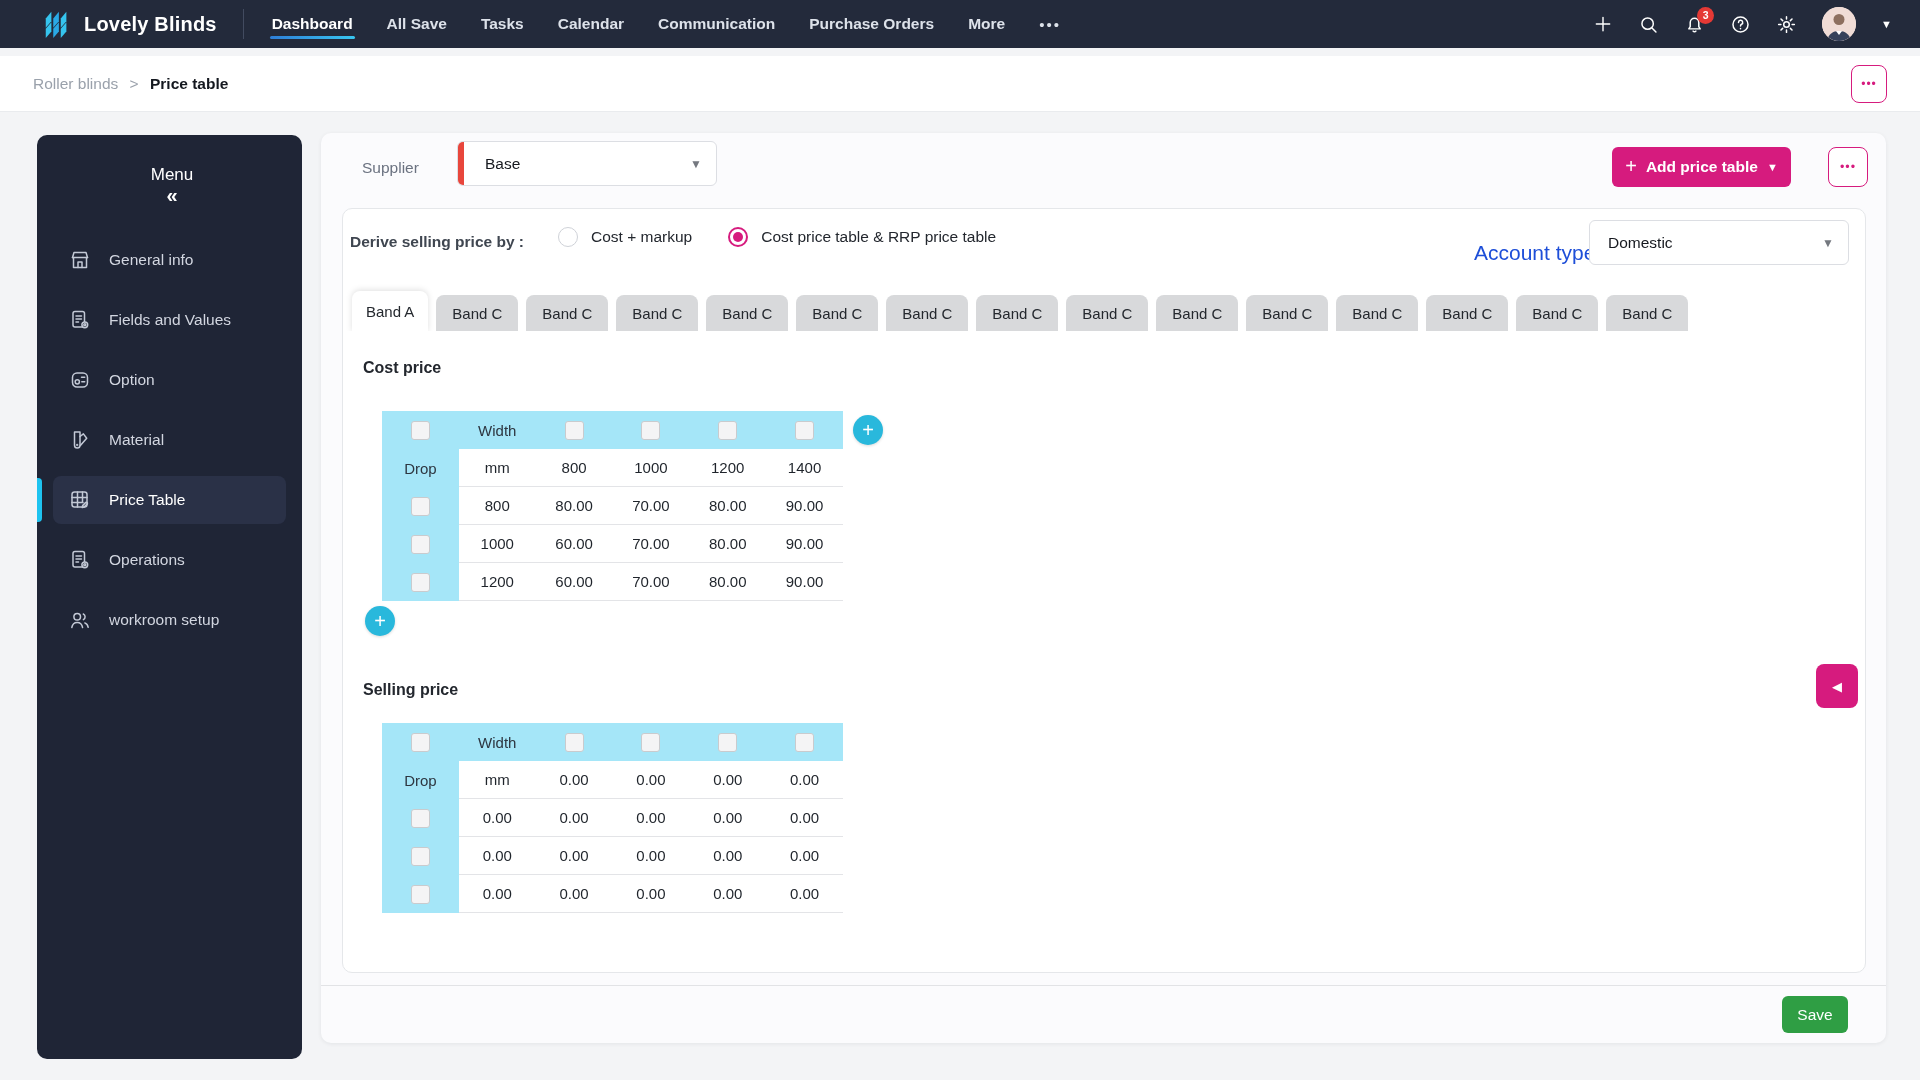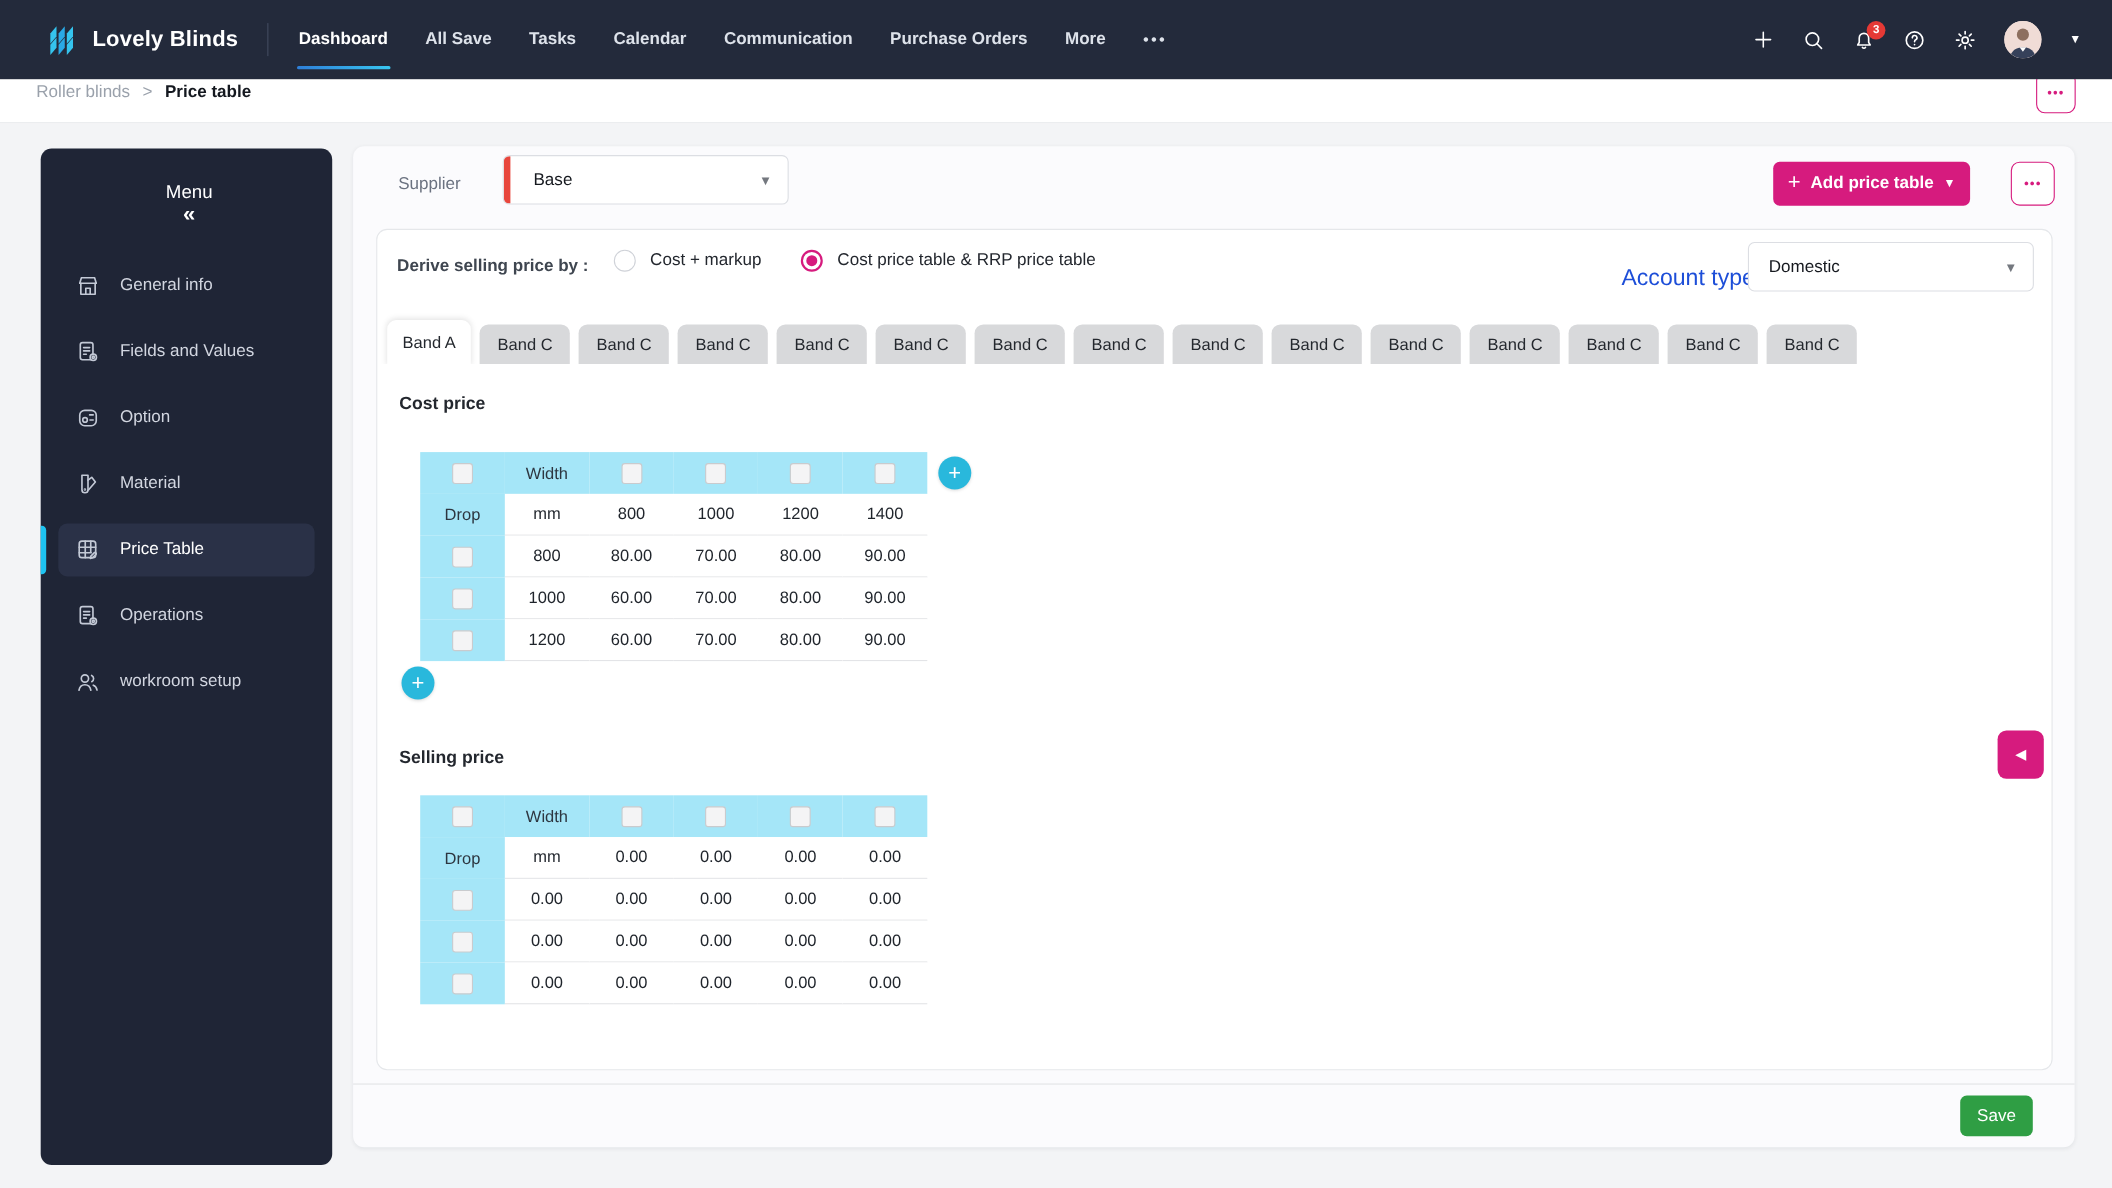"Lovely Blinds" .topbar { height: 72px -> 48px }
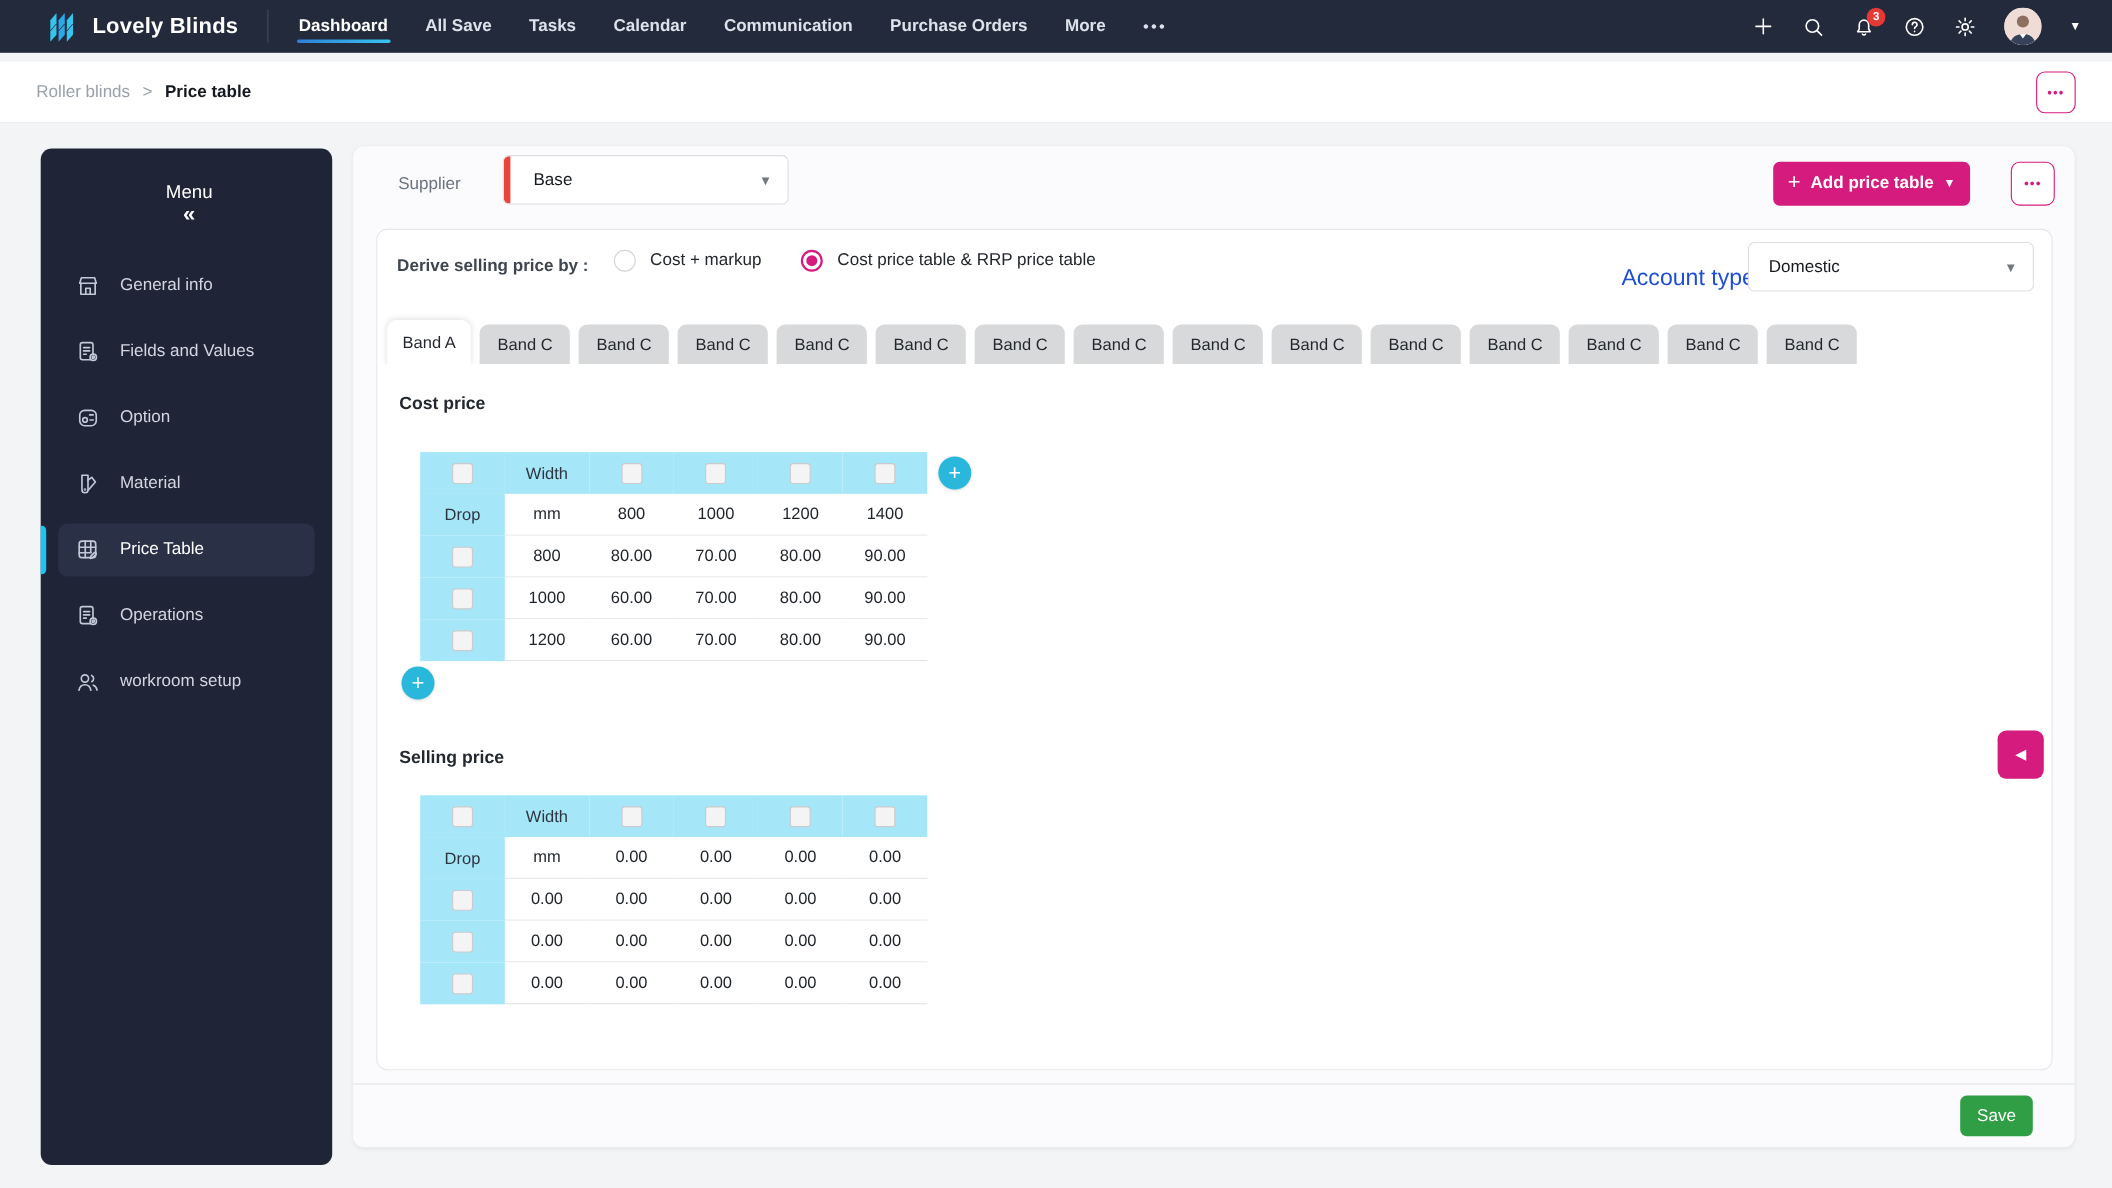"Derive selling price by :" .derive-label { left: 18px -> 7px }
